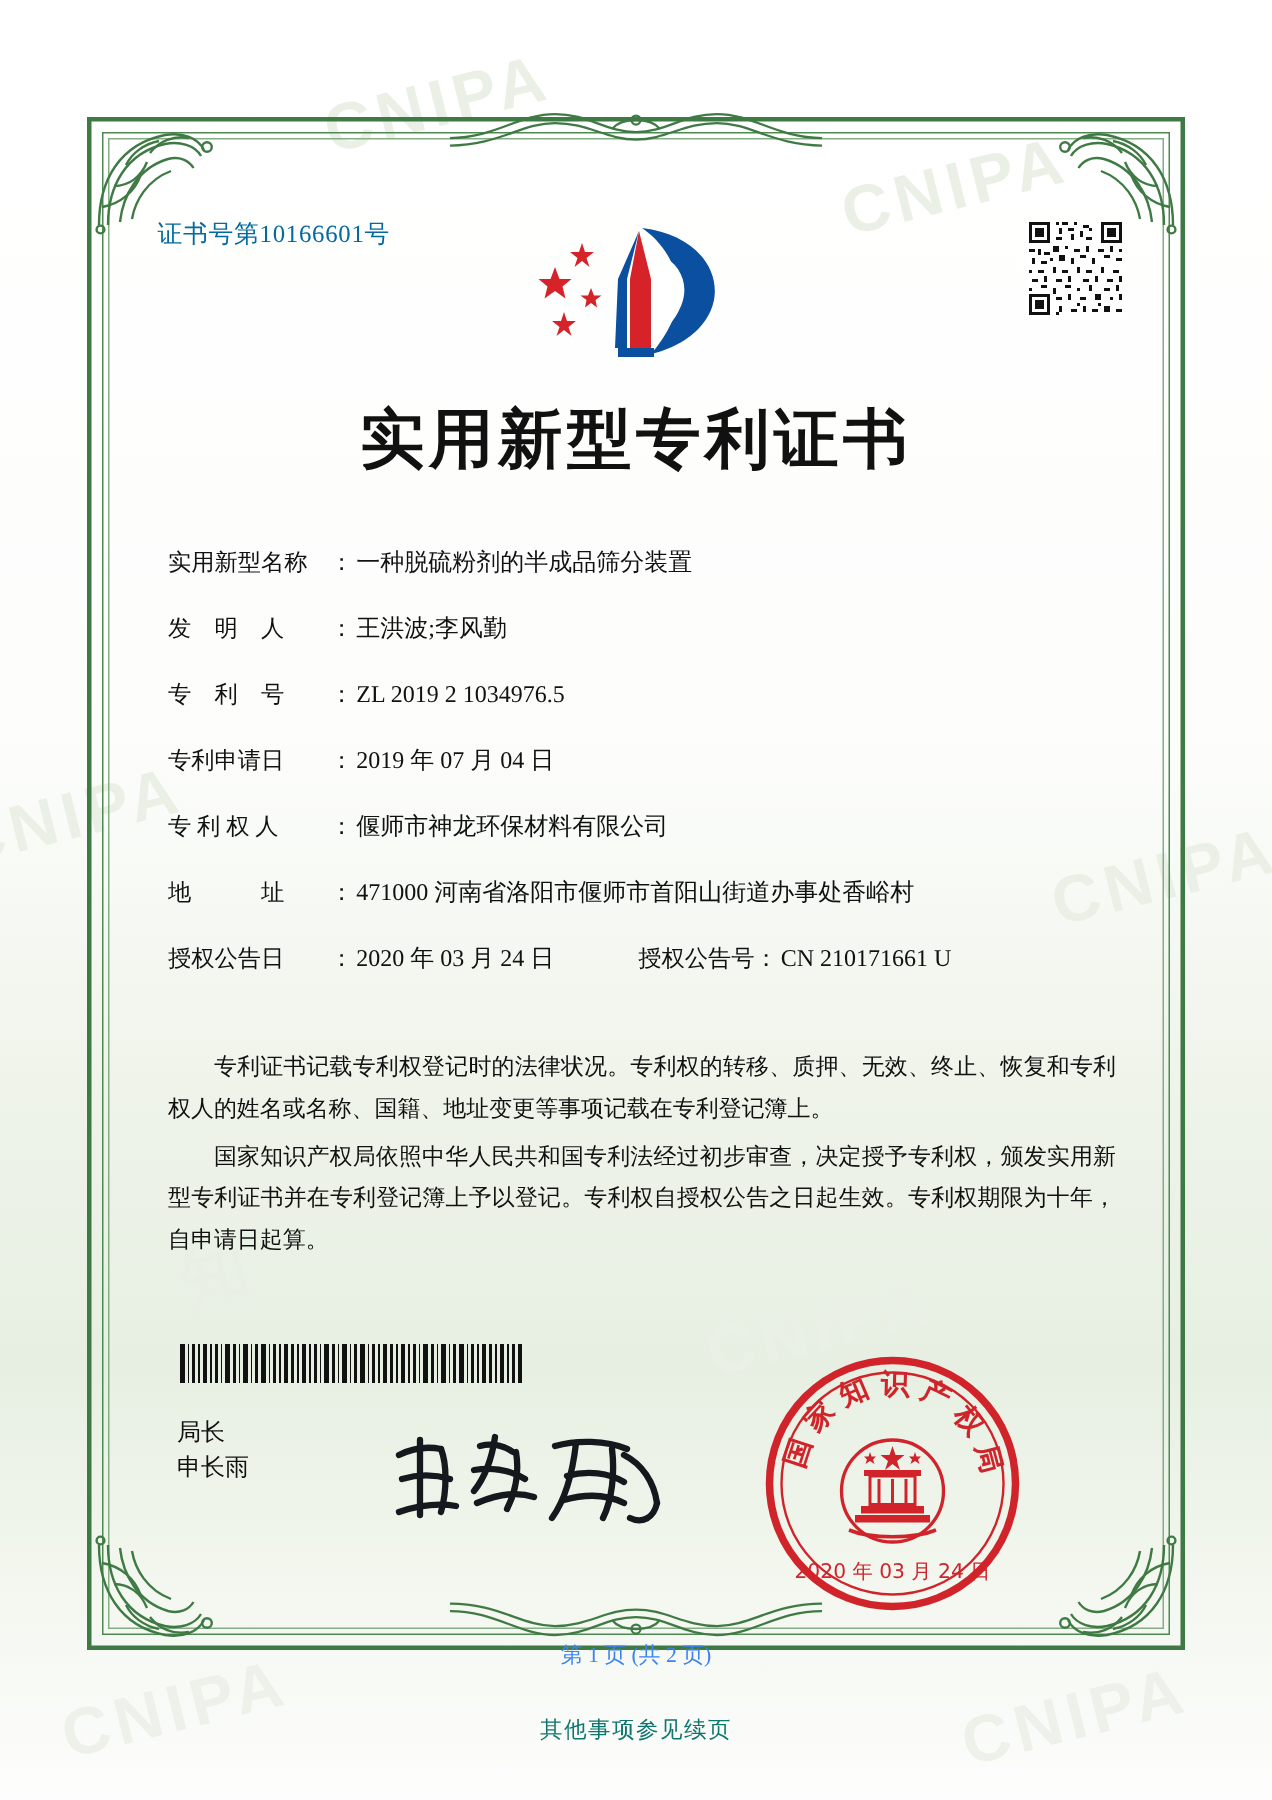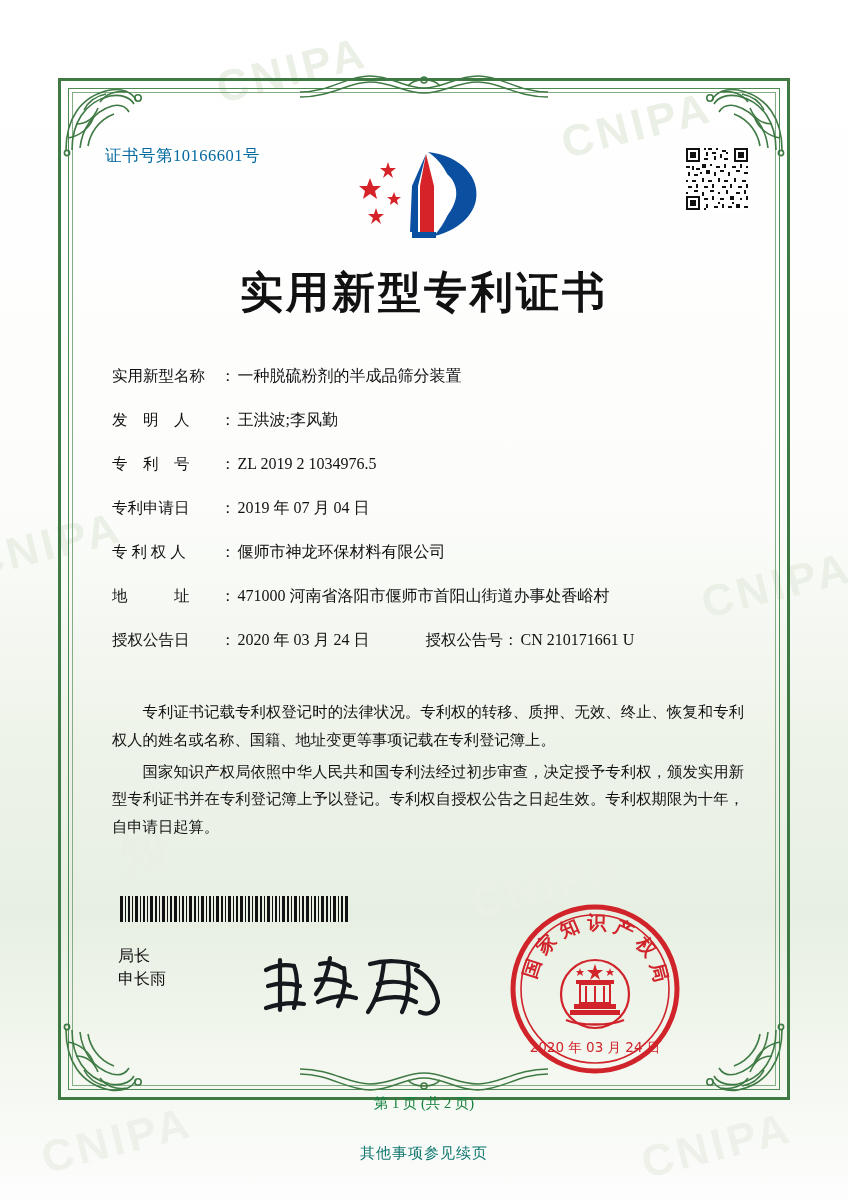"第 1 页 (共 2" .page-no { color: #15803d -> #3b82f6 }
